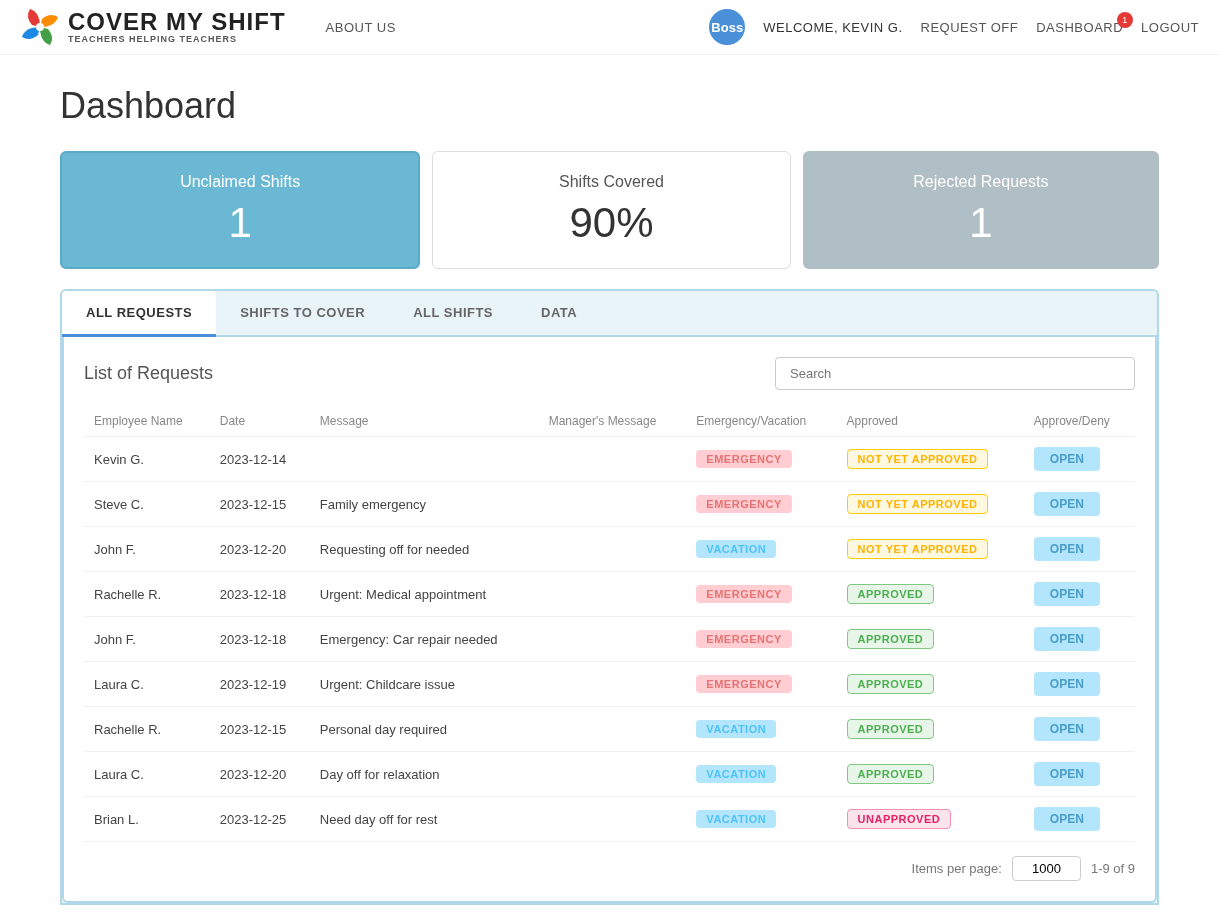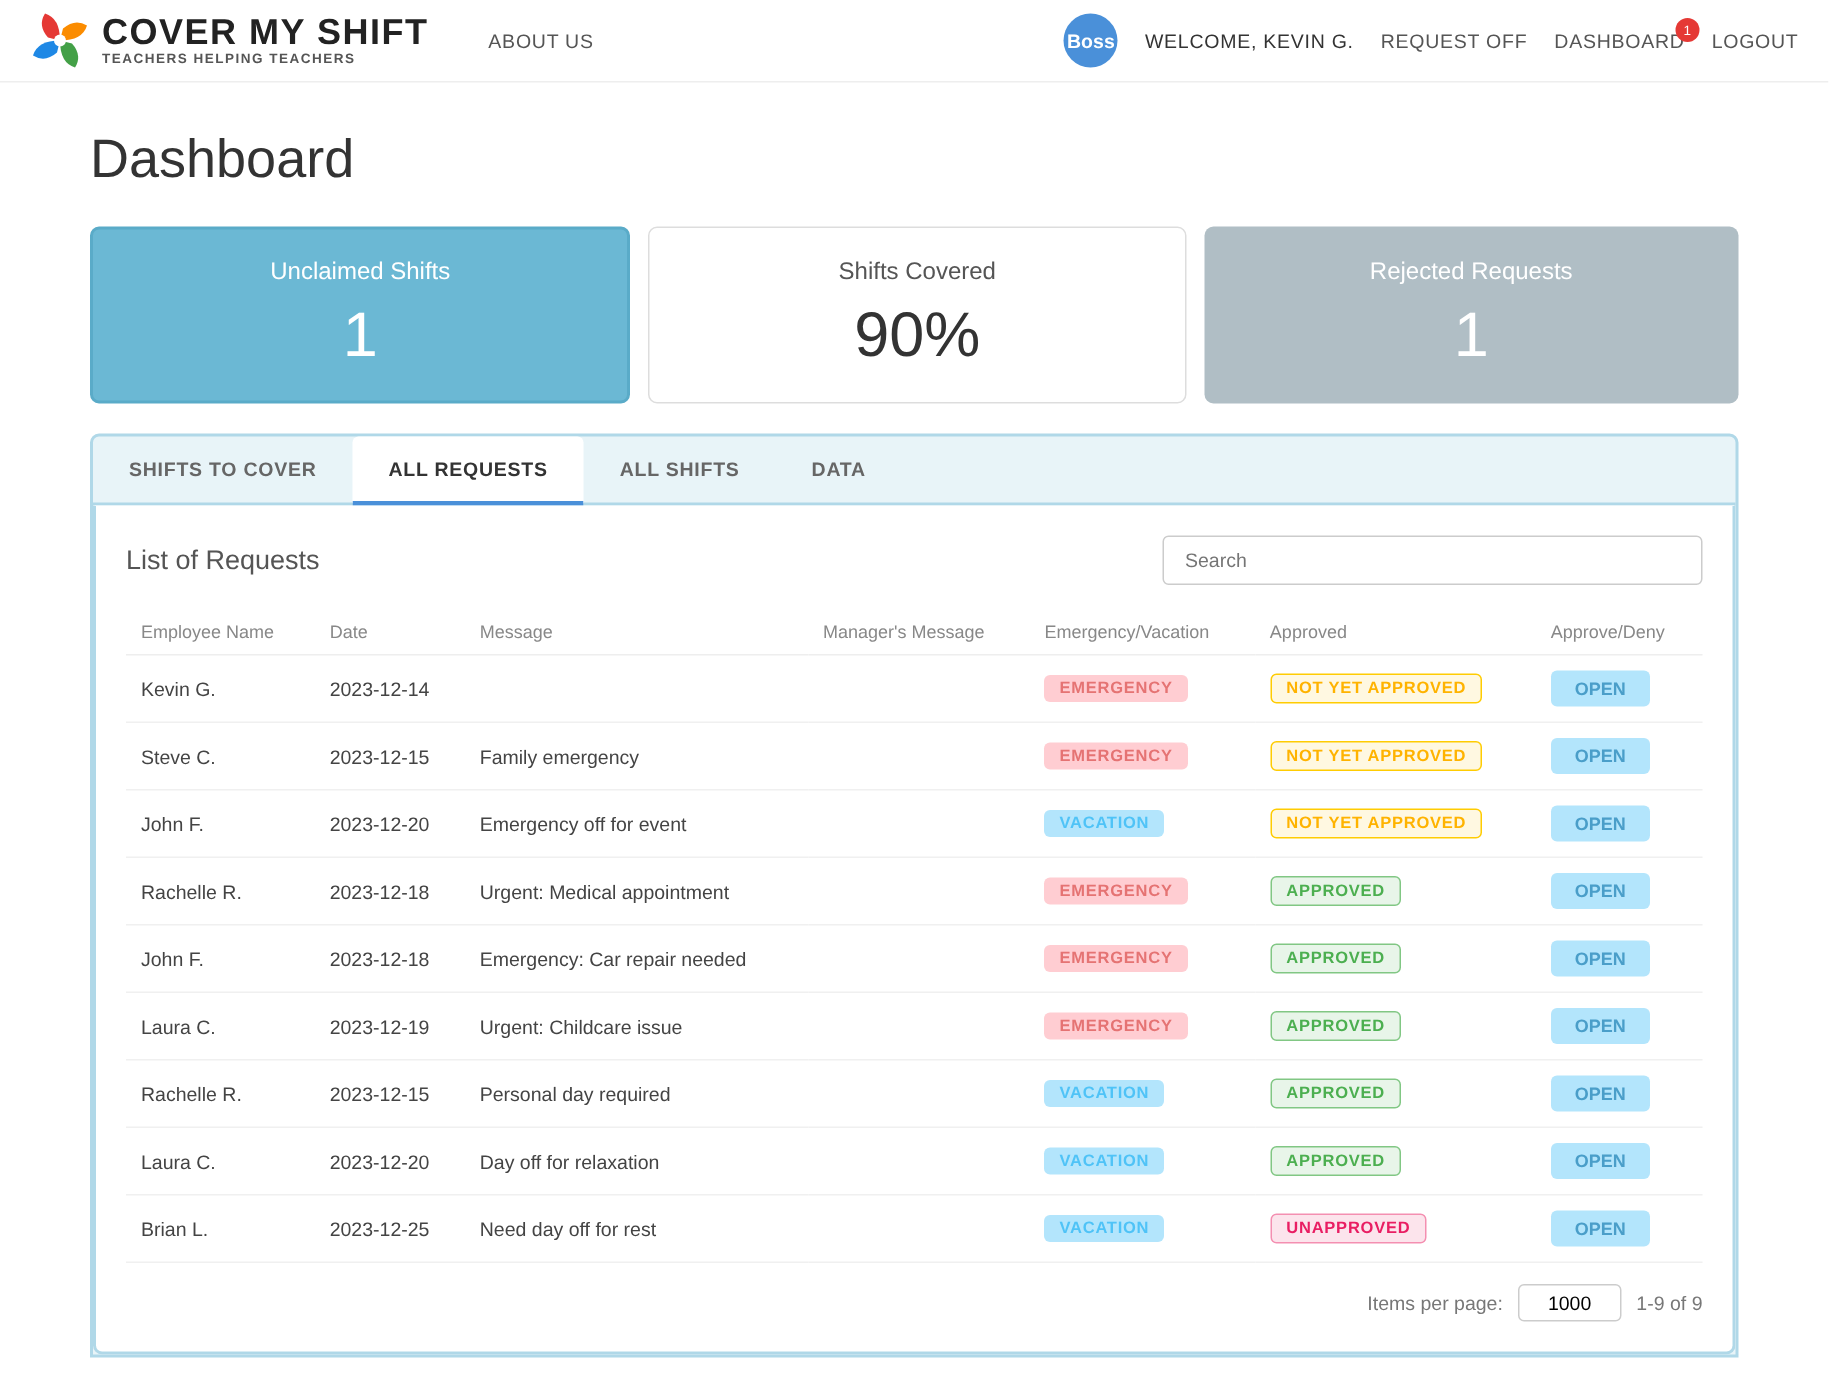"SHIFTS TO COVER" div.tab { order: before "ALL REQUESTS" -> after "ALL REQUESTS" }
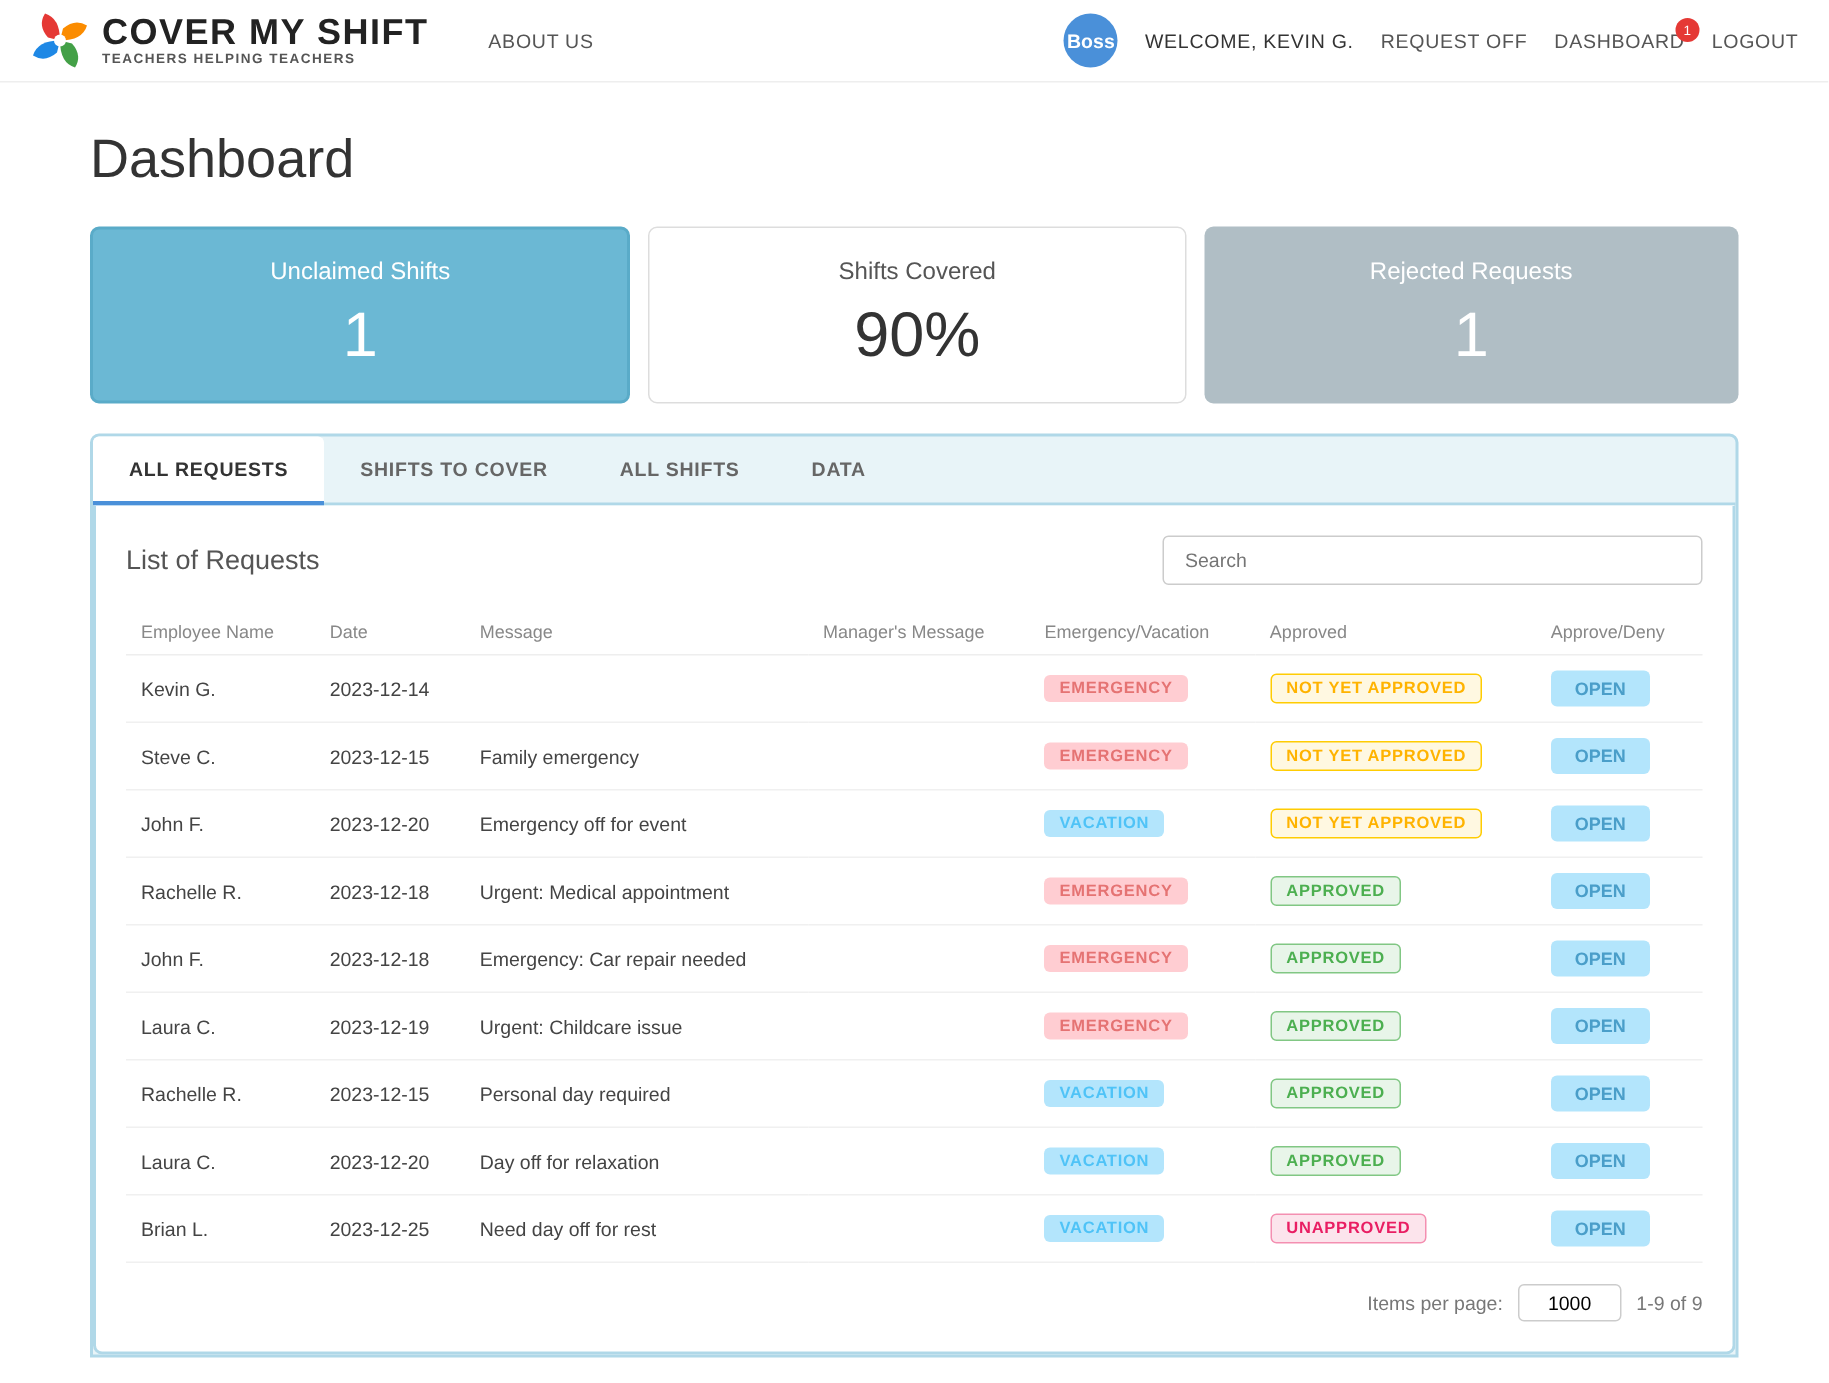"Emergency off for event" td { text: Emergency off for event -> Requesting off for needed }
